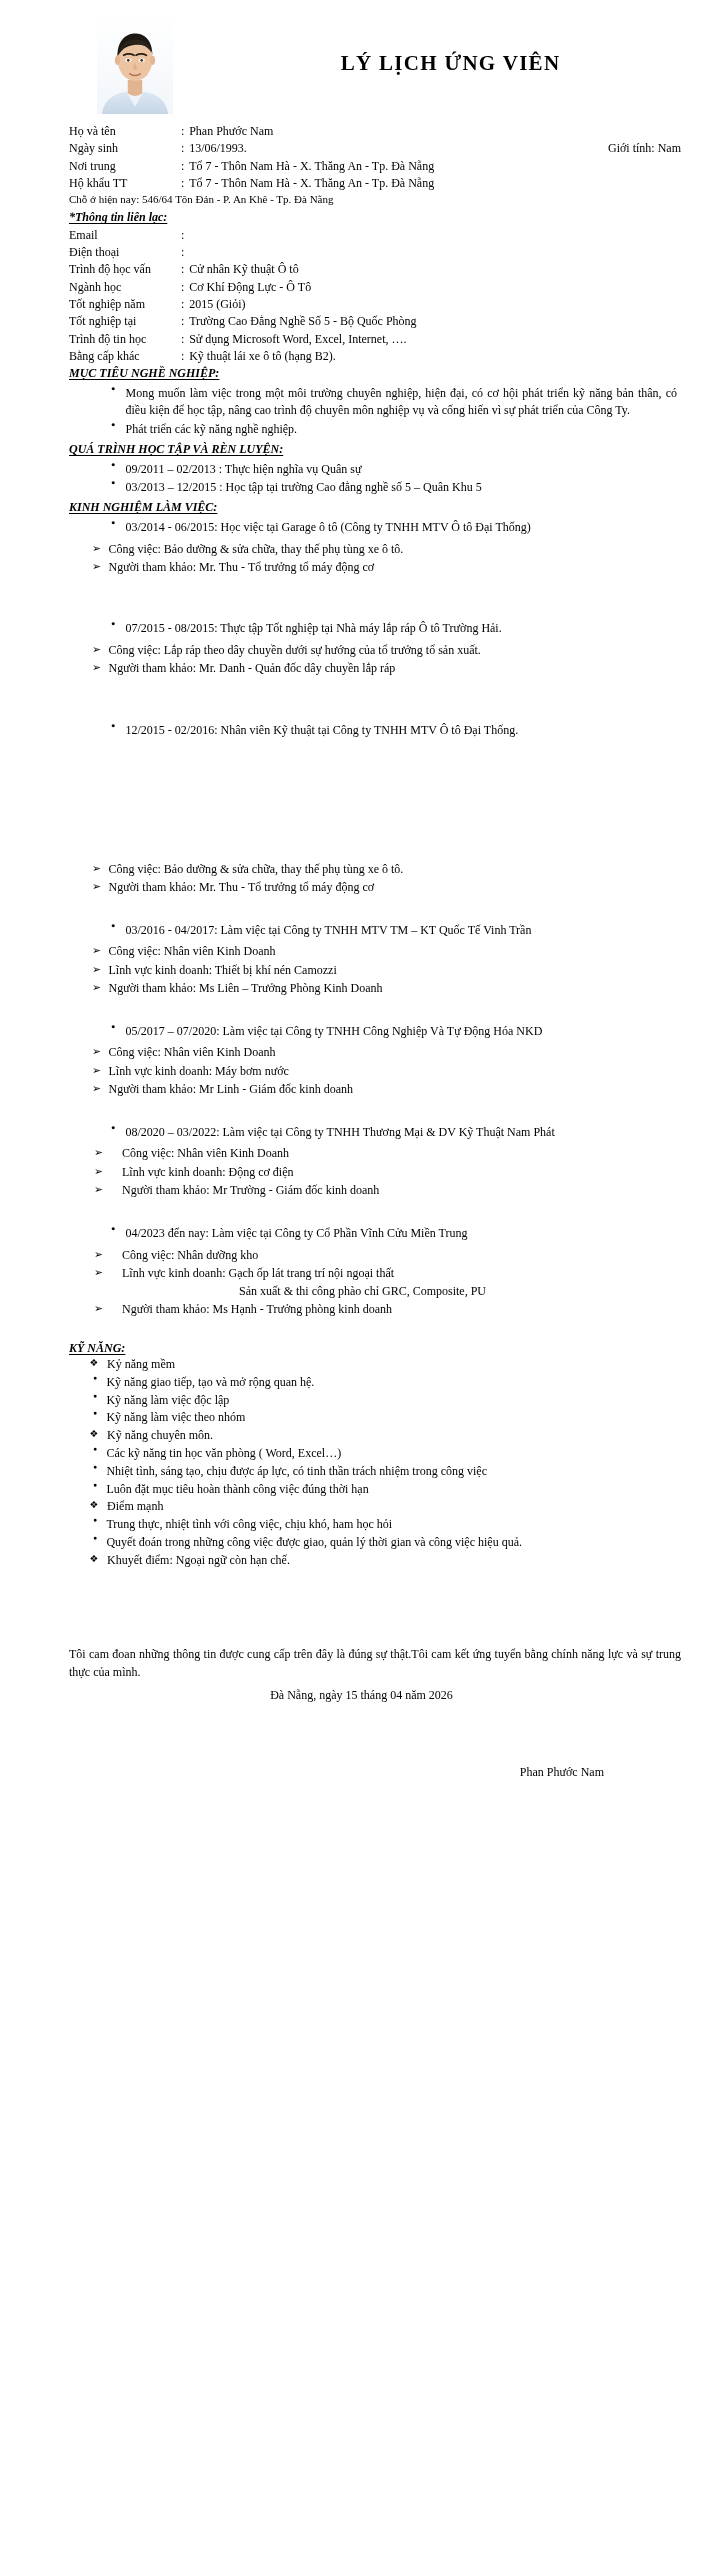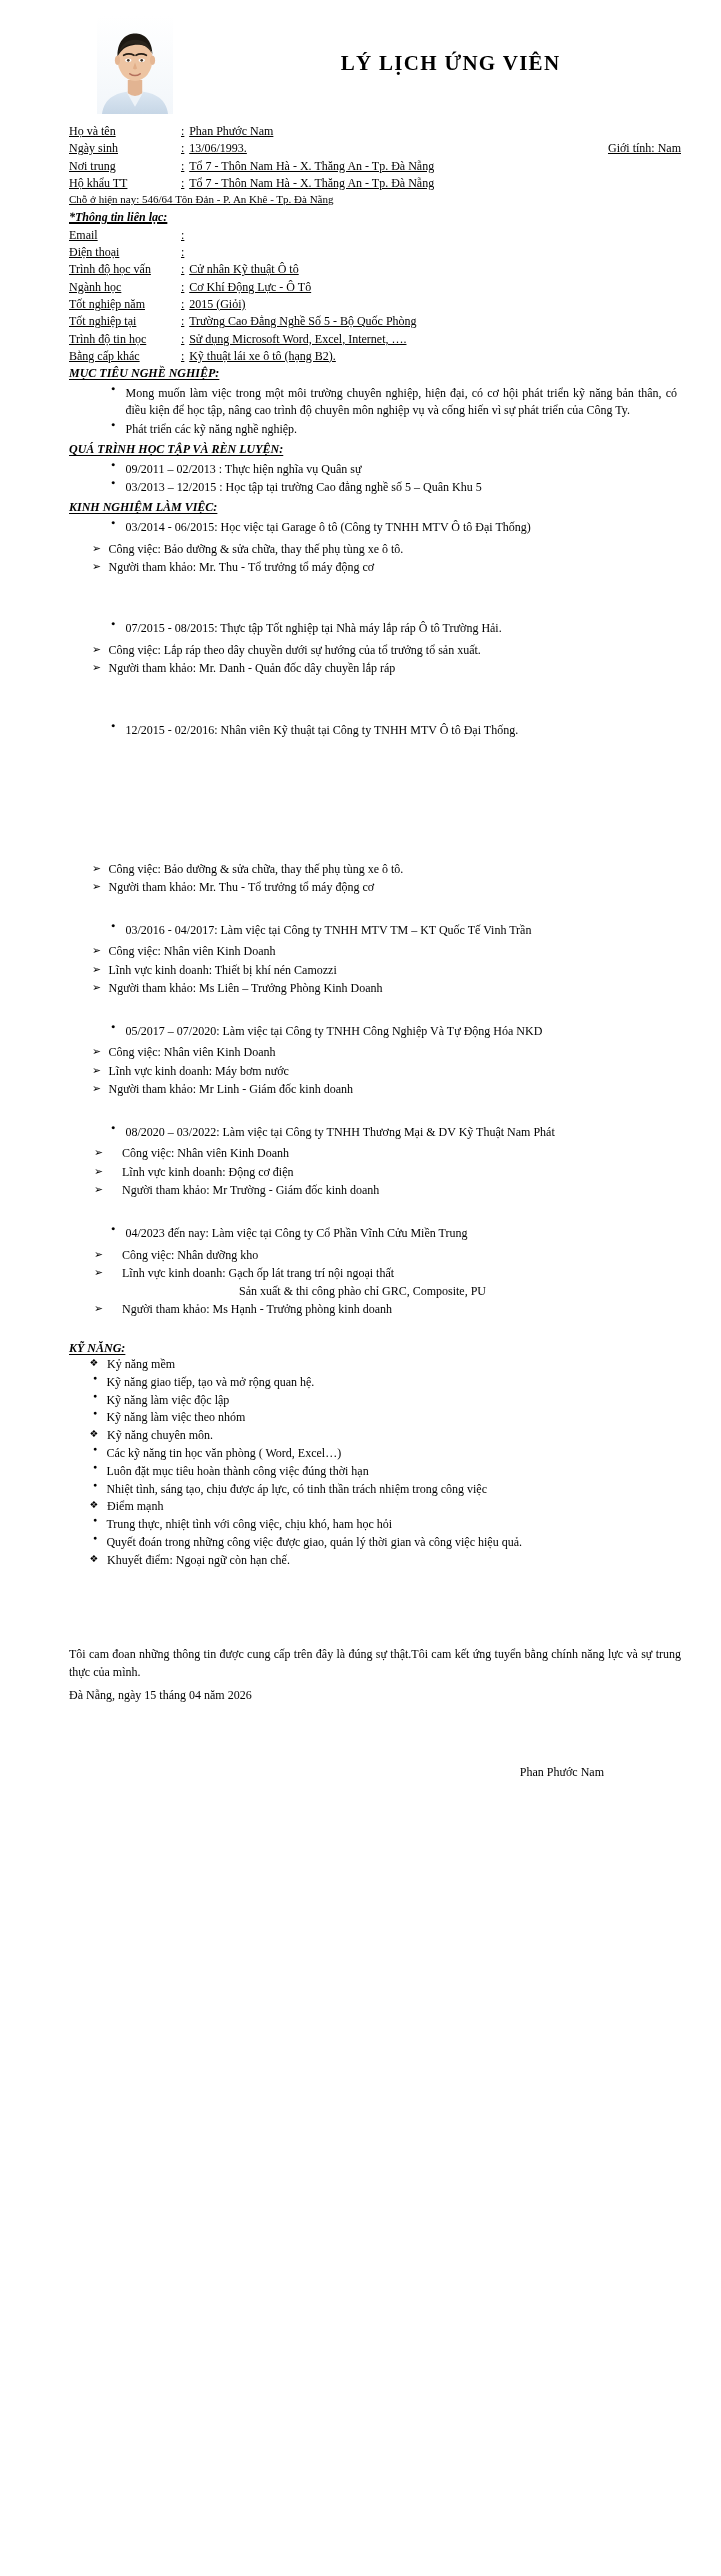"Họ và tên" .info-block { text-decoration: underline -> none }
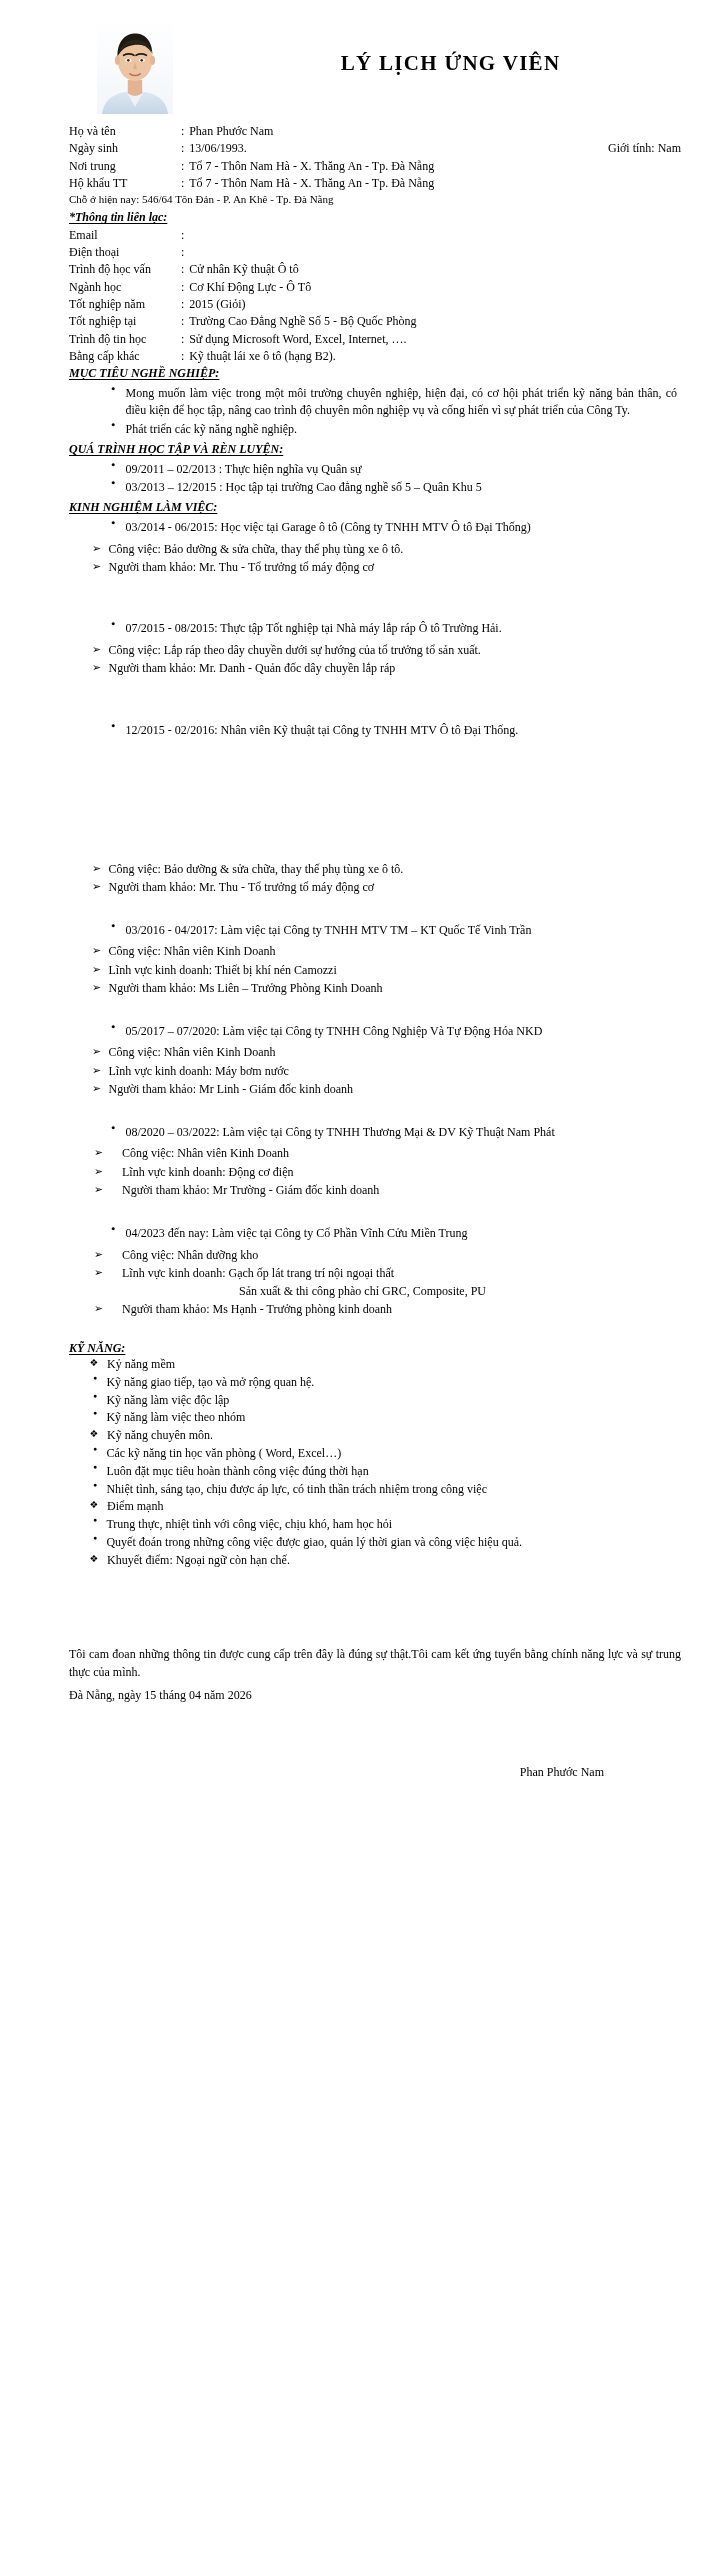"Luôn đặt mục tiêu hoàn" li { order: before "Nhiệt tình, sáng tạo, chịu" -> after "Nhiệt tình, sáng tạo, chịu" }
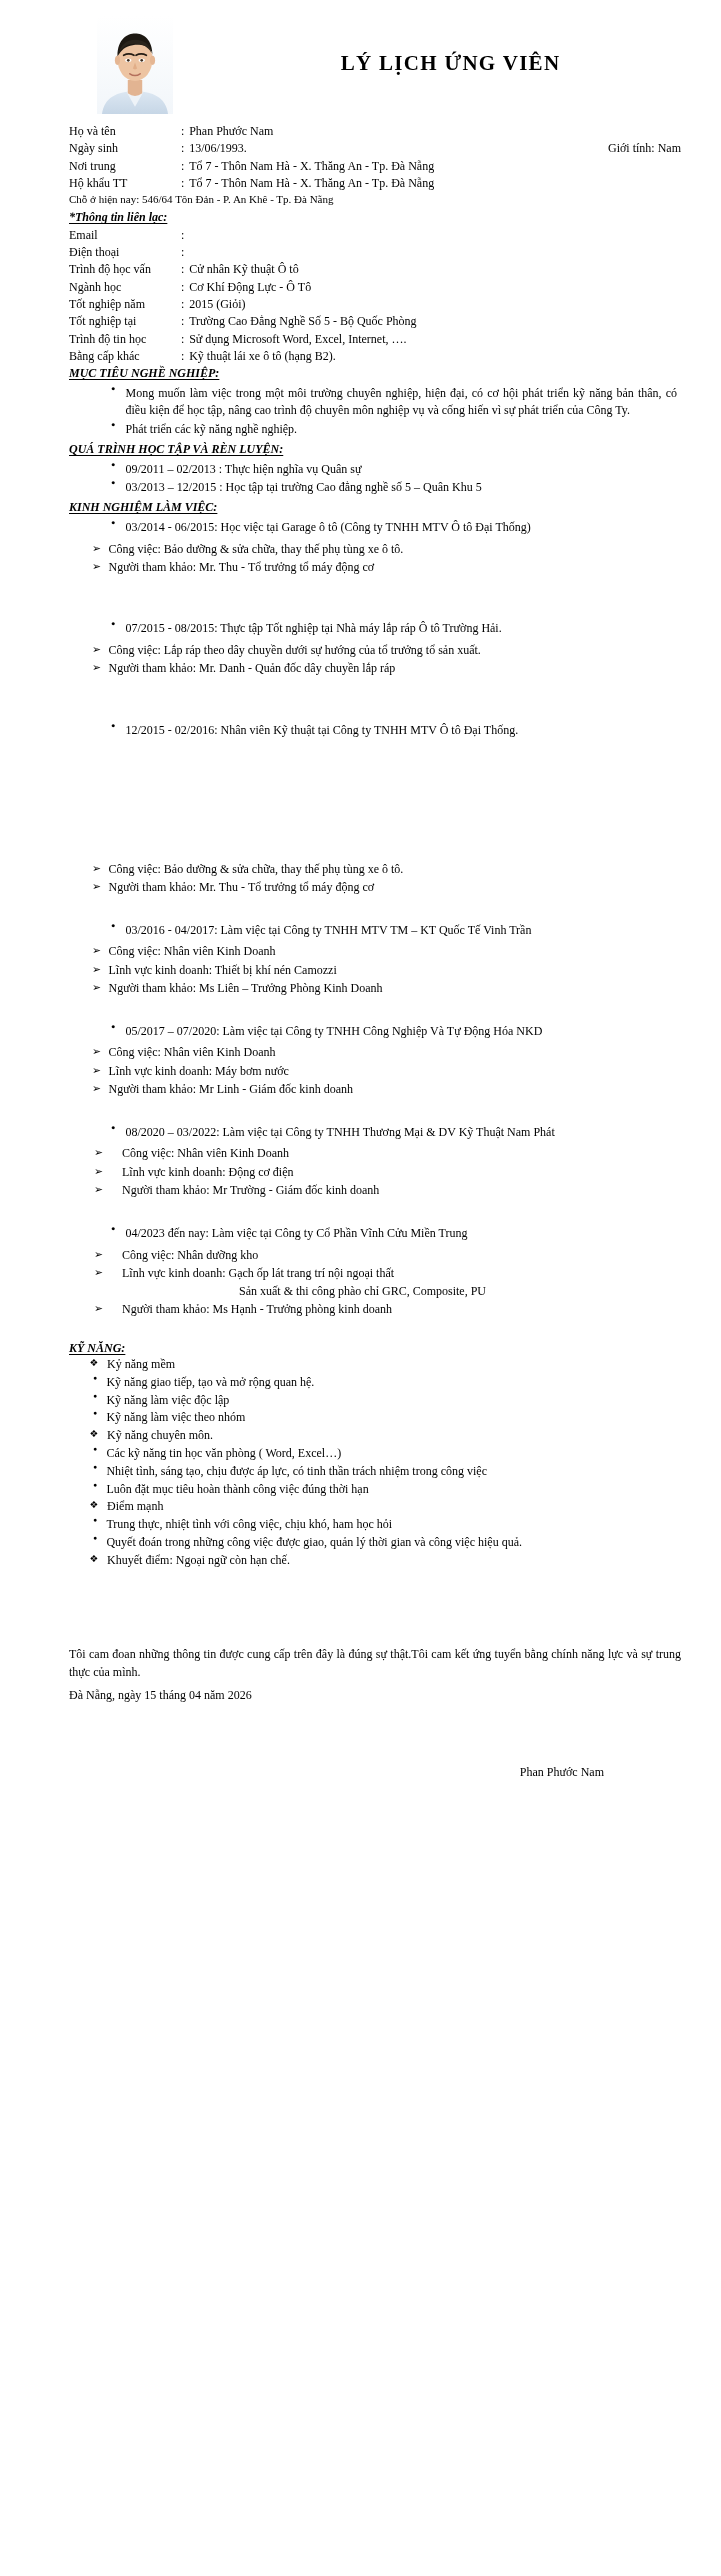"Đà Nẵng, ngày 15 tháng" .date-line { text-align: left -> center }
